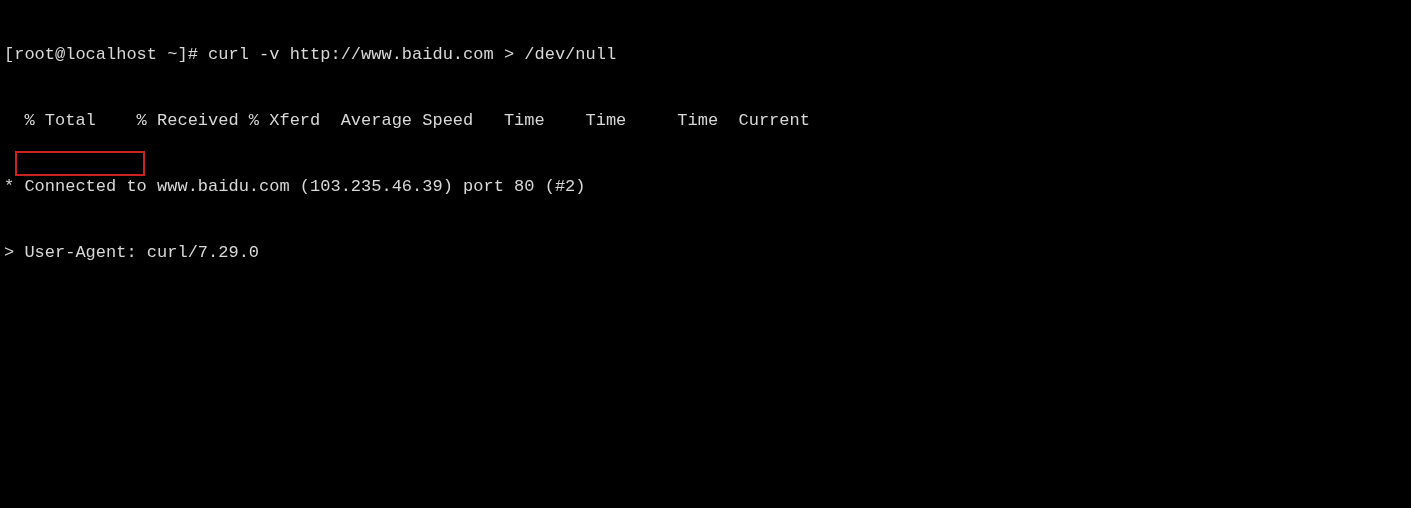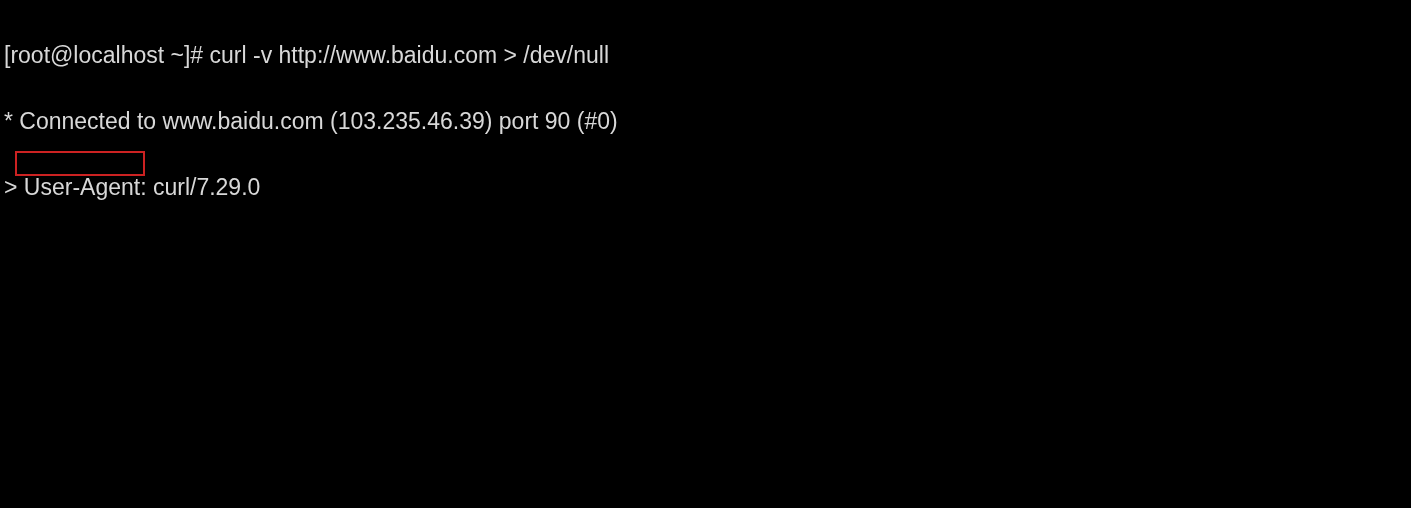"[root@localhost ~]# curl -v" #terminal { font-family: Liberation Sans, sans-serif -> Liberation Mono, monospace; font-size: 23px -> 17px }
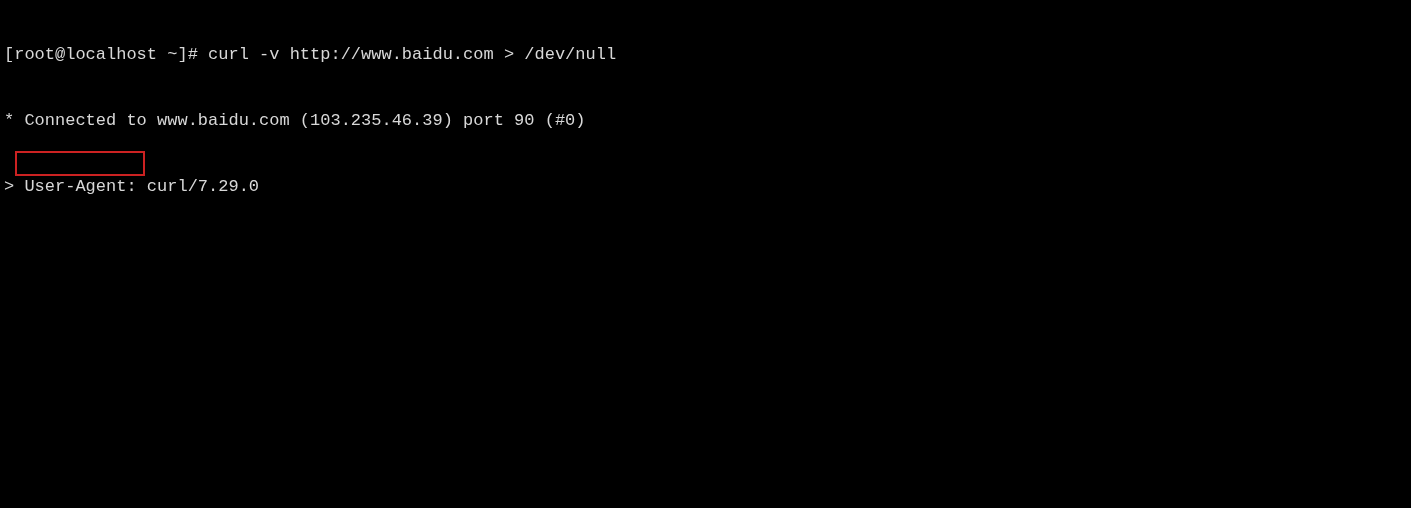"% Total % Received %" div.term-line { html: none -> <div> % Total % Received % Xferd Average Speed Time Time Time Current</div> }
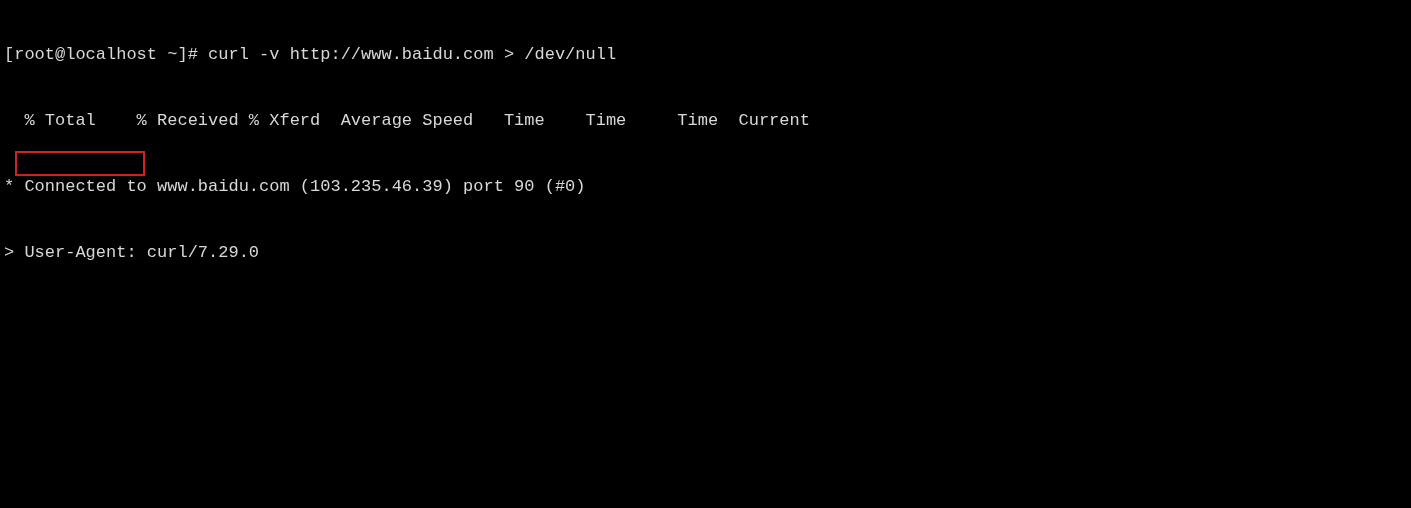"* Connected to www.baidu.com" div.term-line { text: 90 (#0 -> 80 (#2 }
